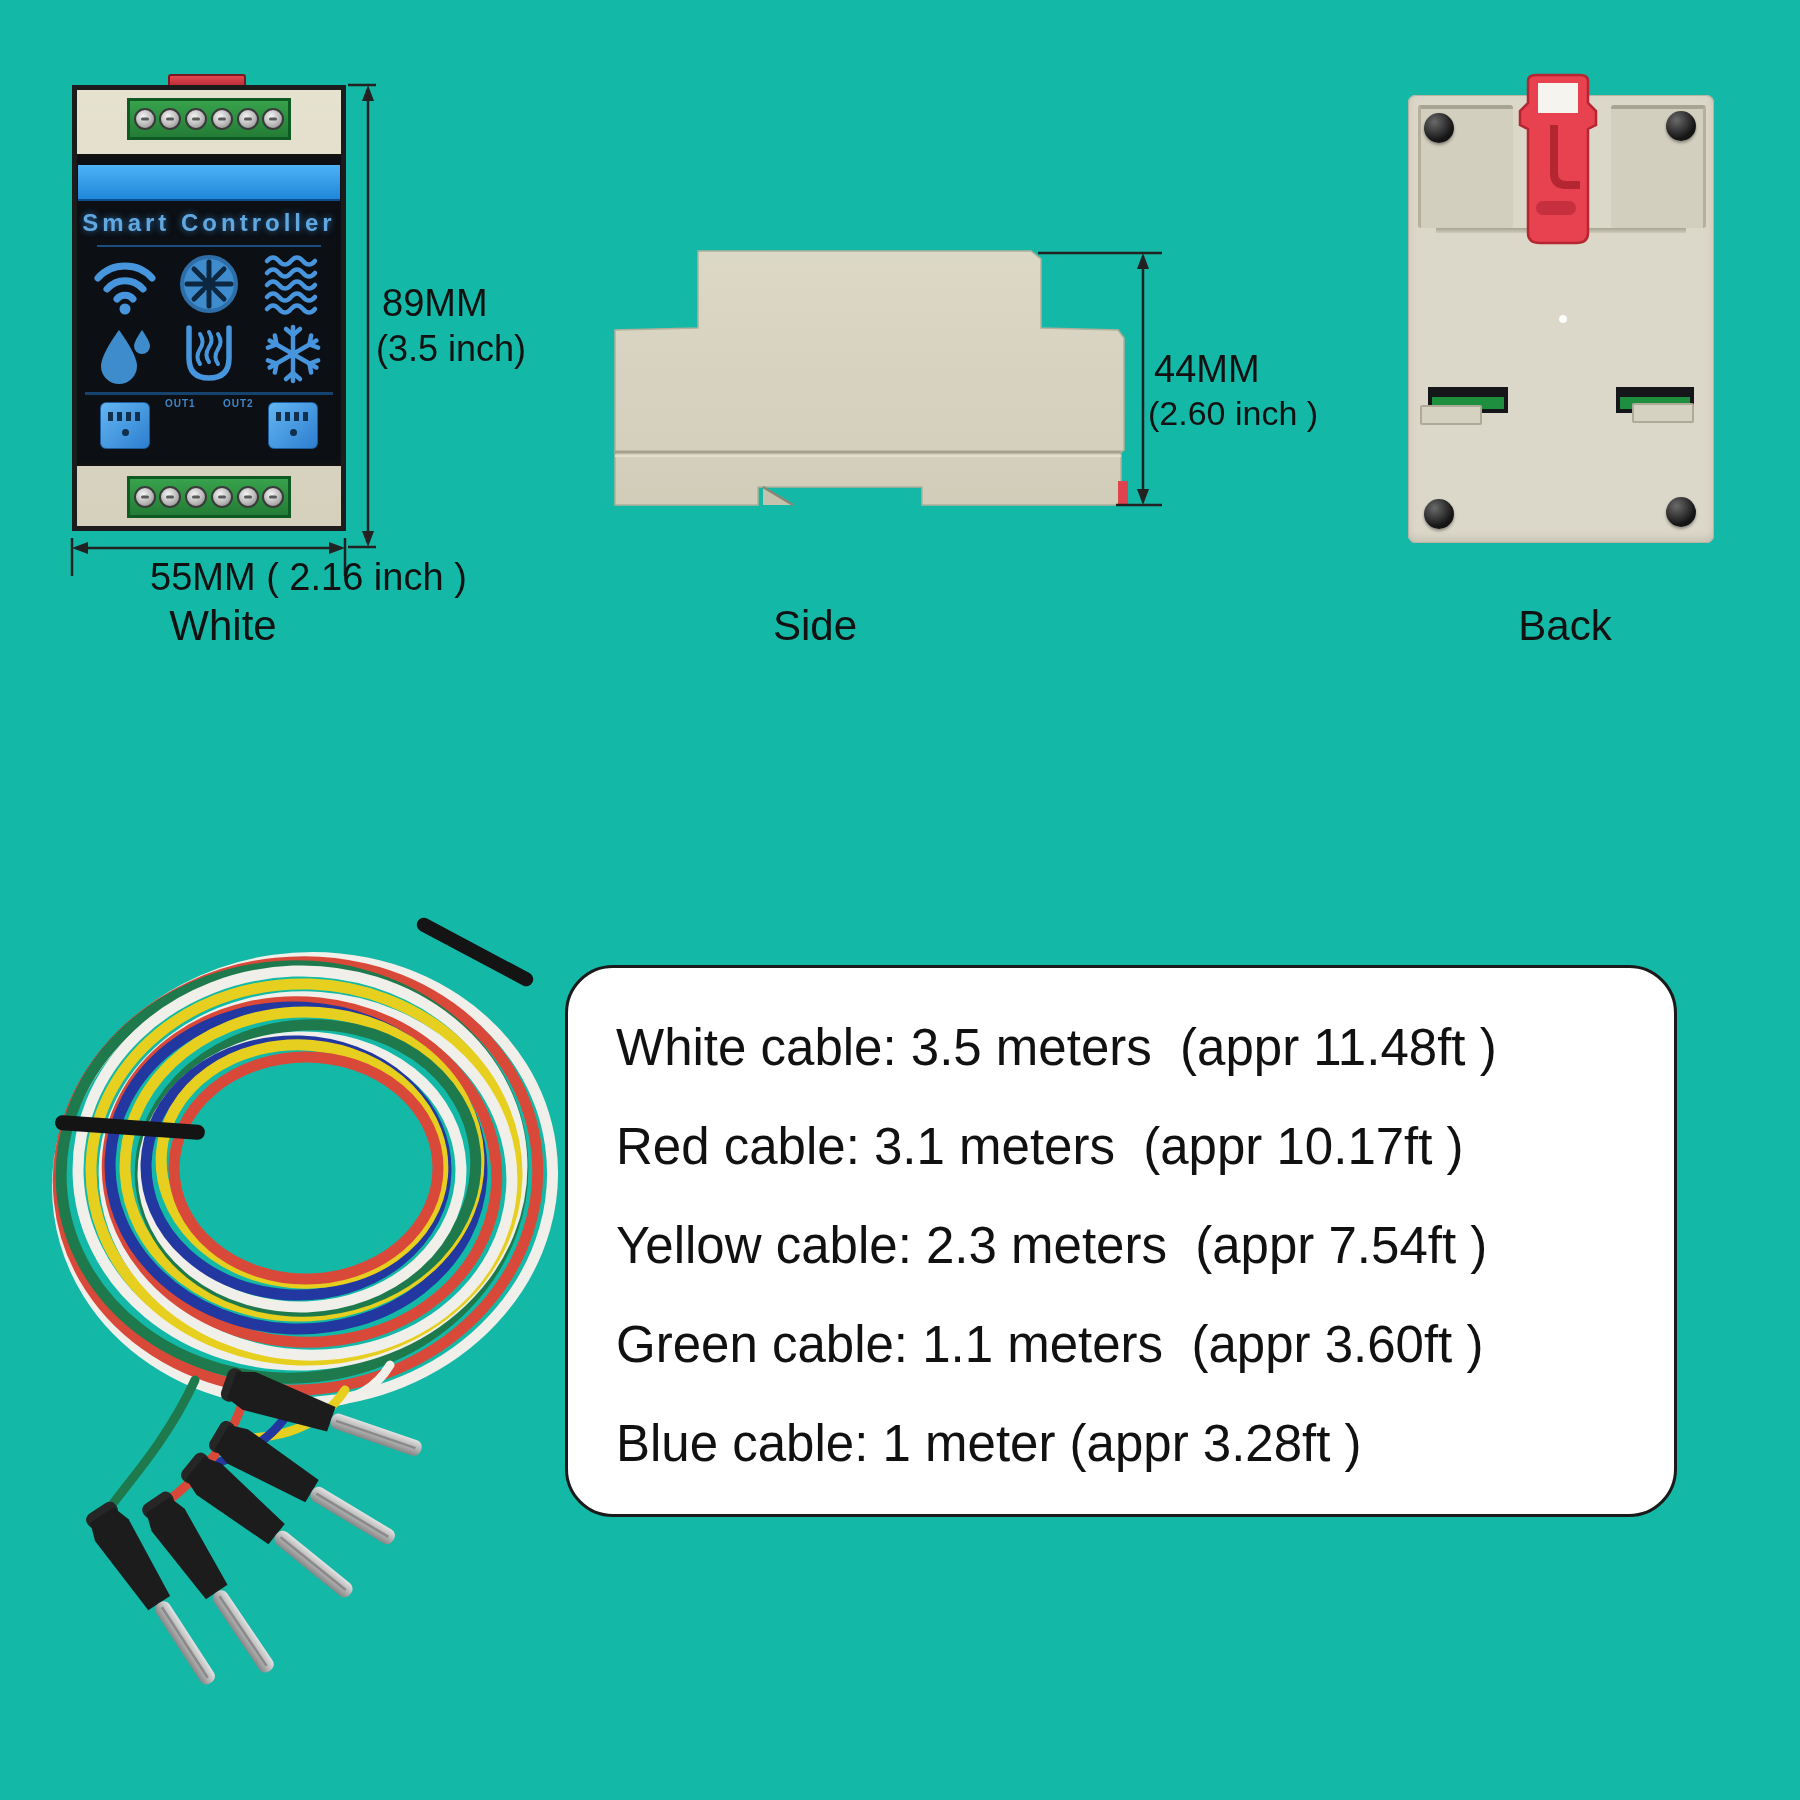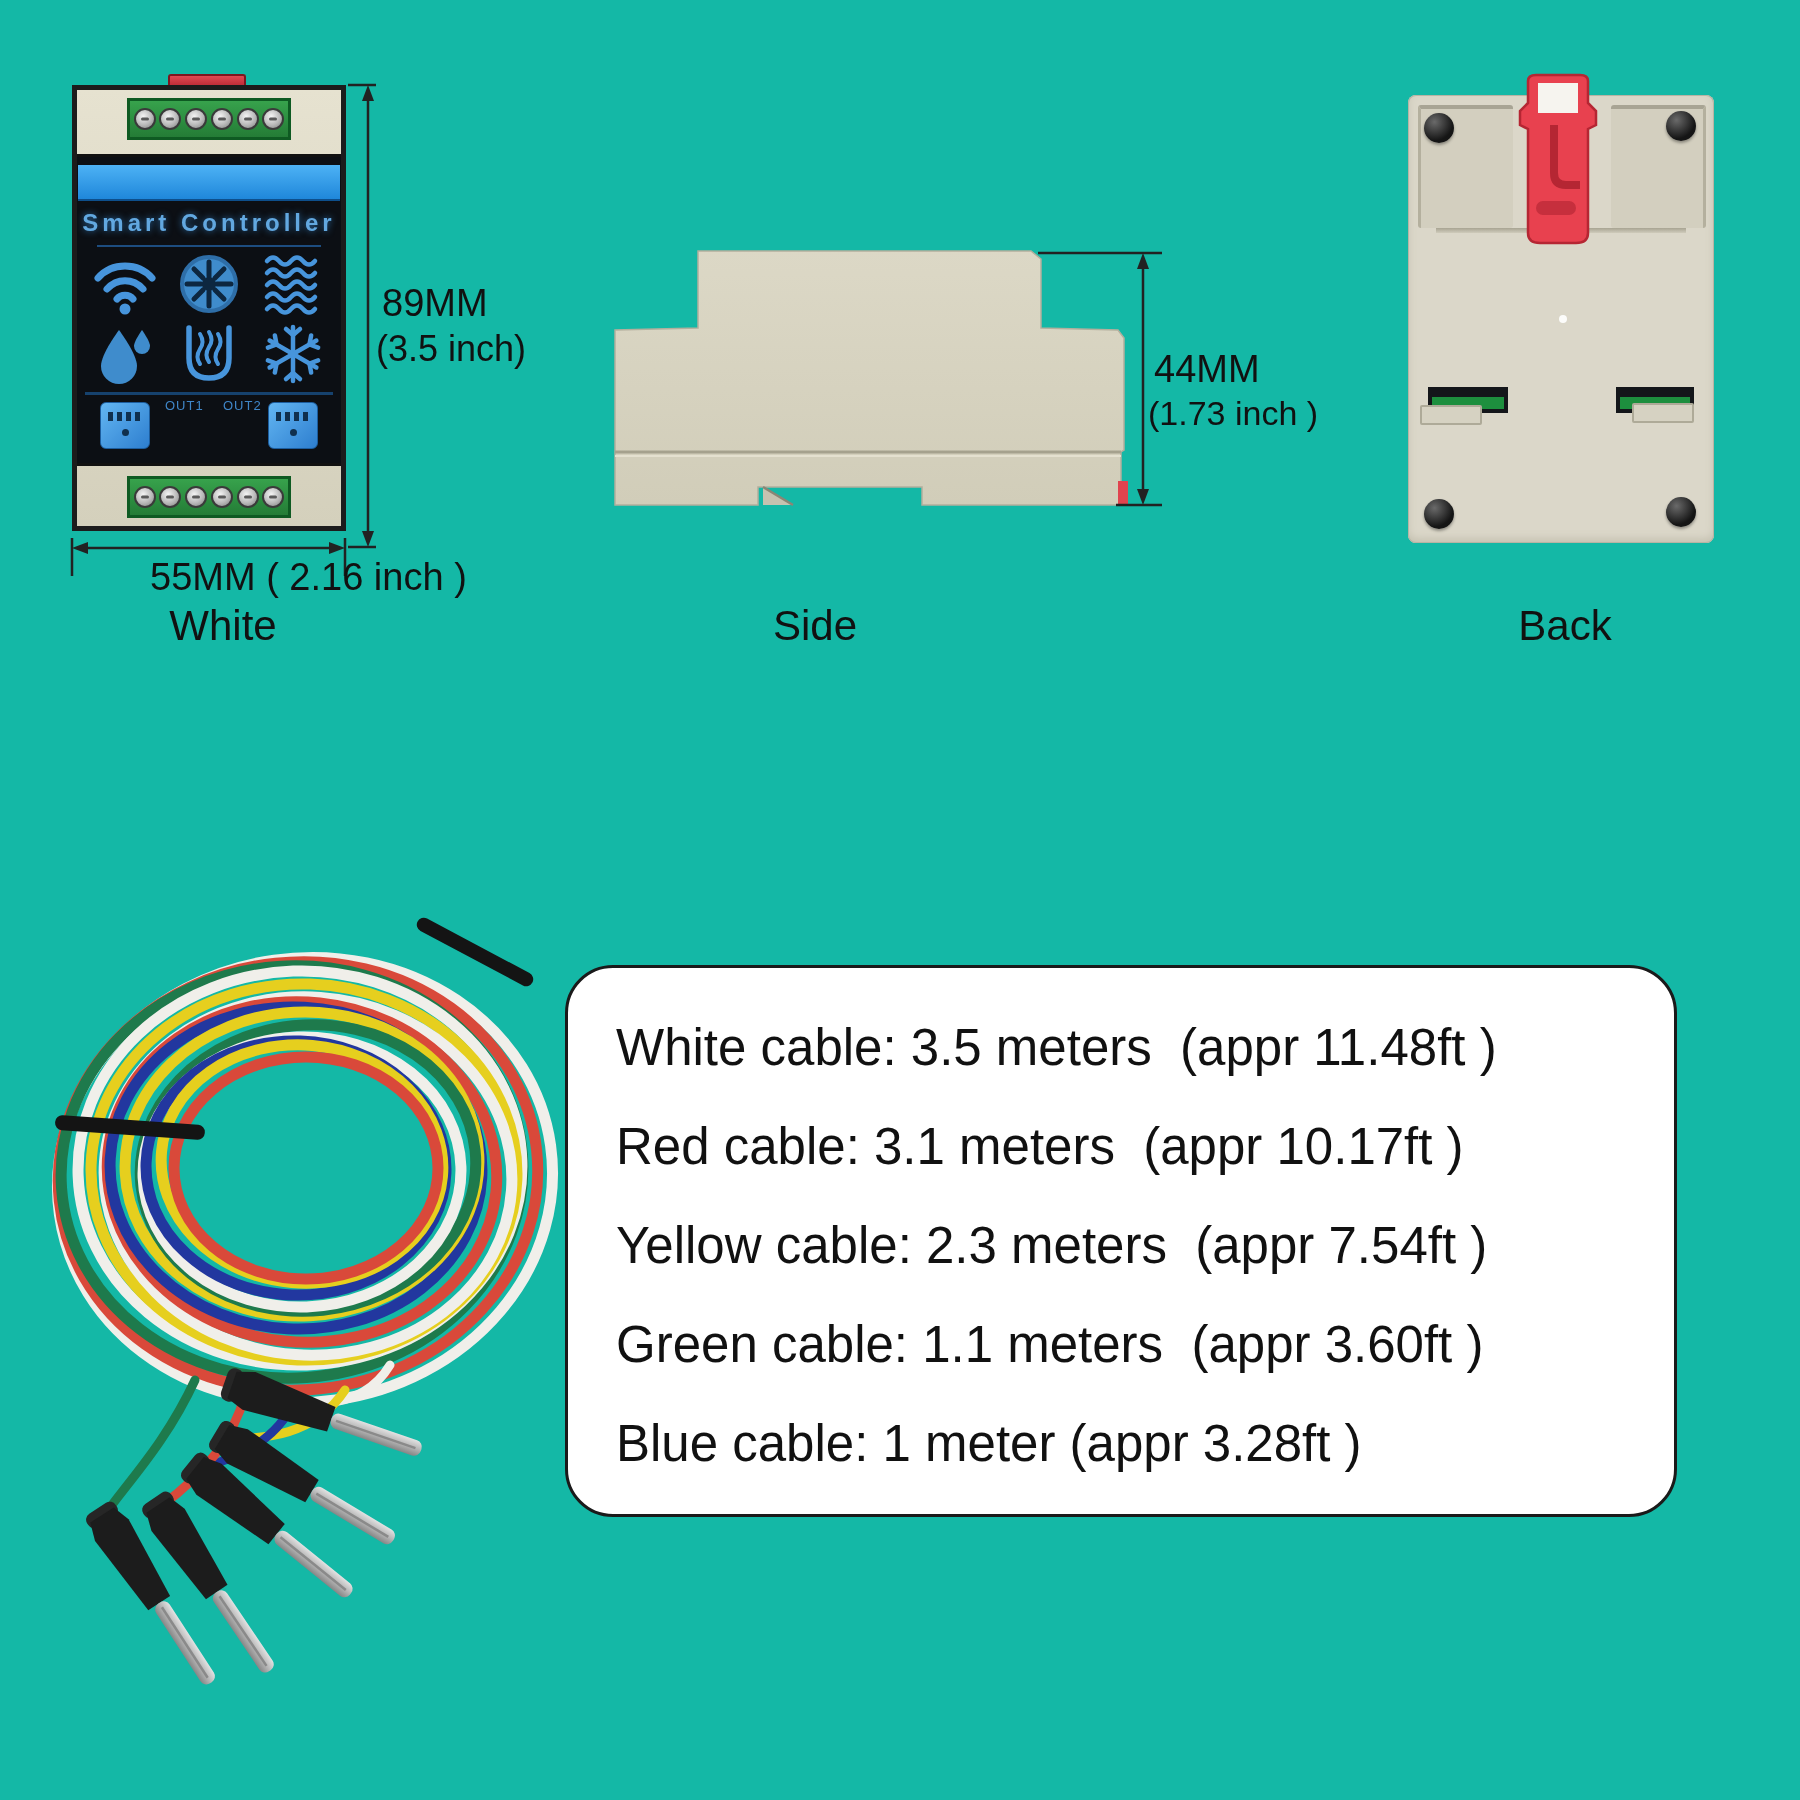"OUT1" .out-label { font-size: 13px -> 10px; font-weight: normal -> bold }
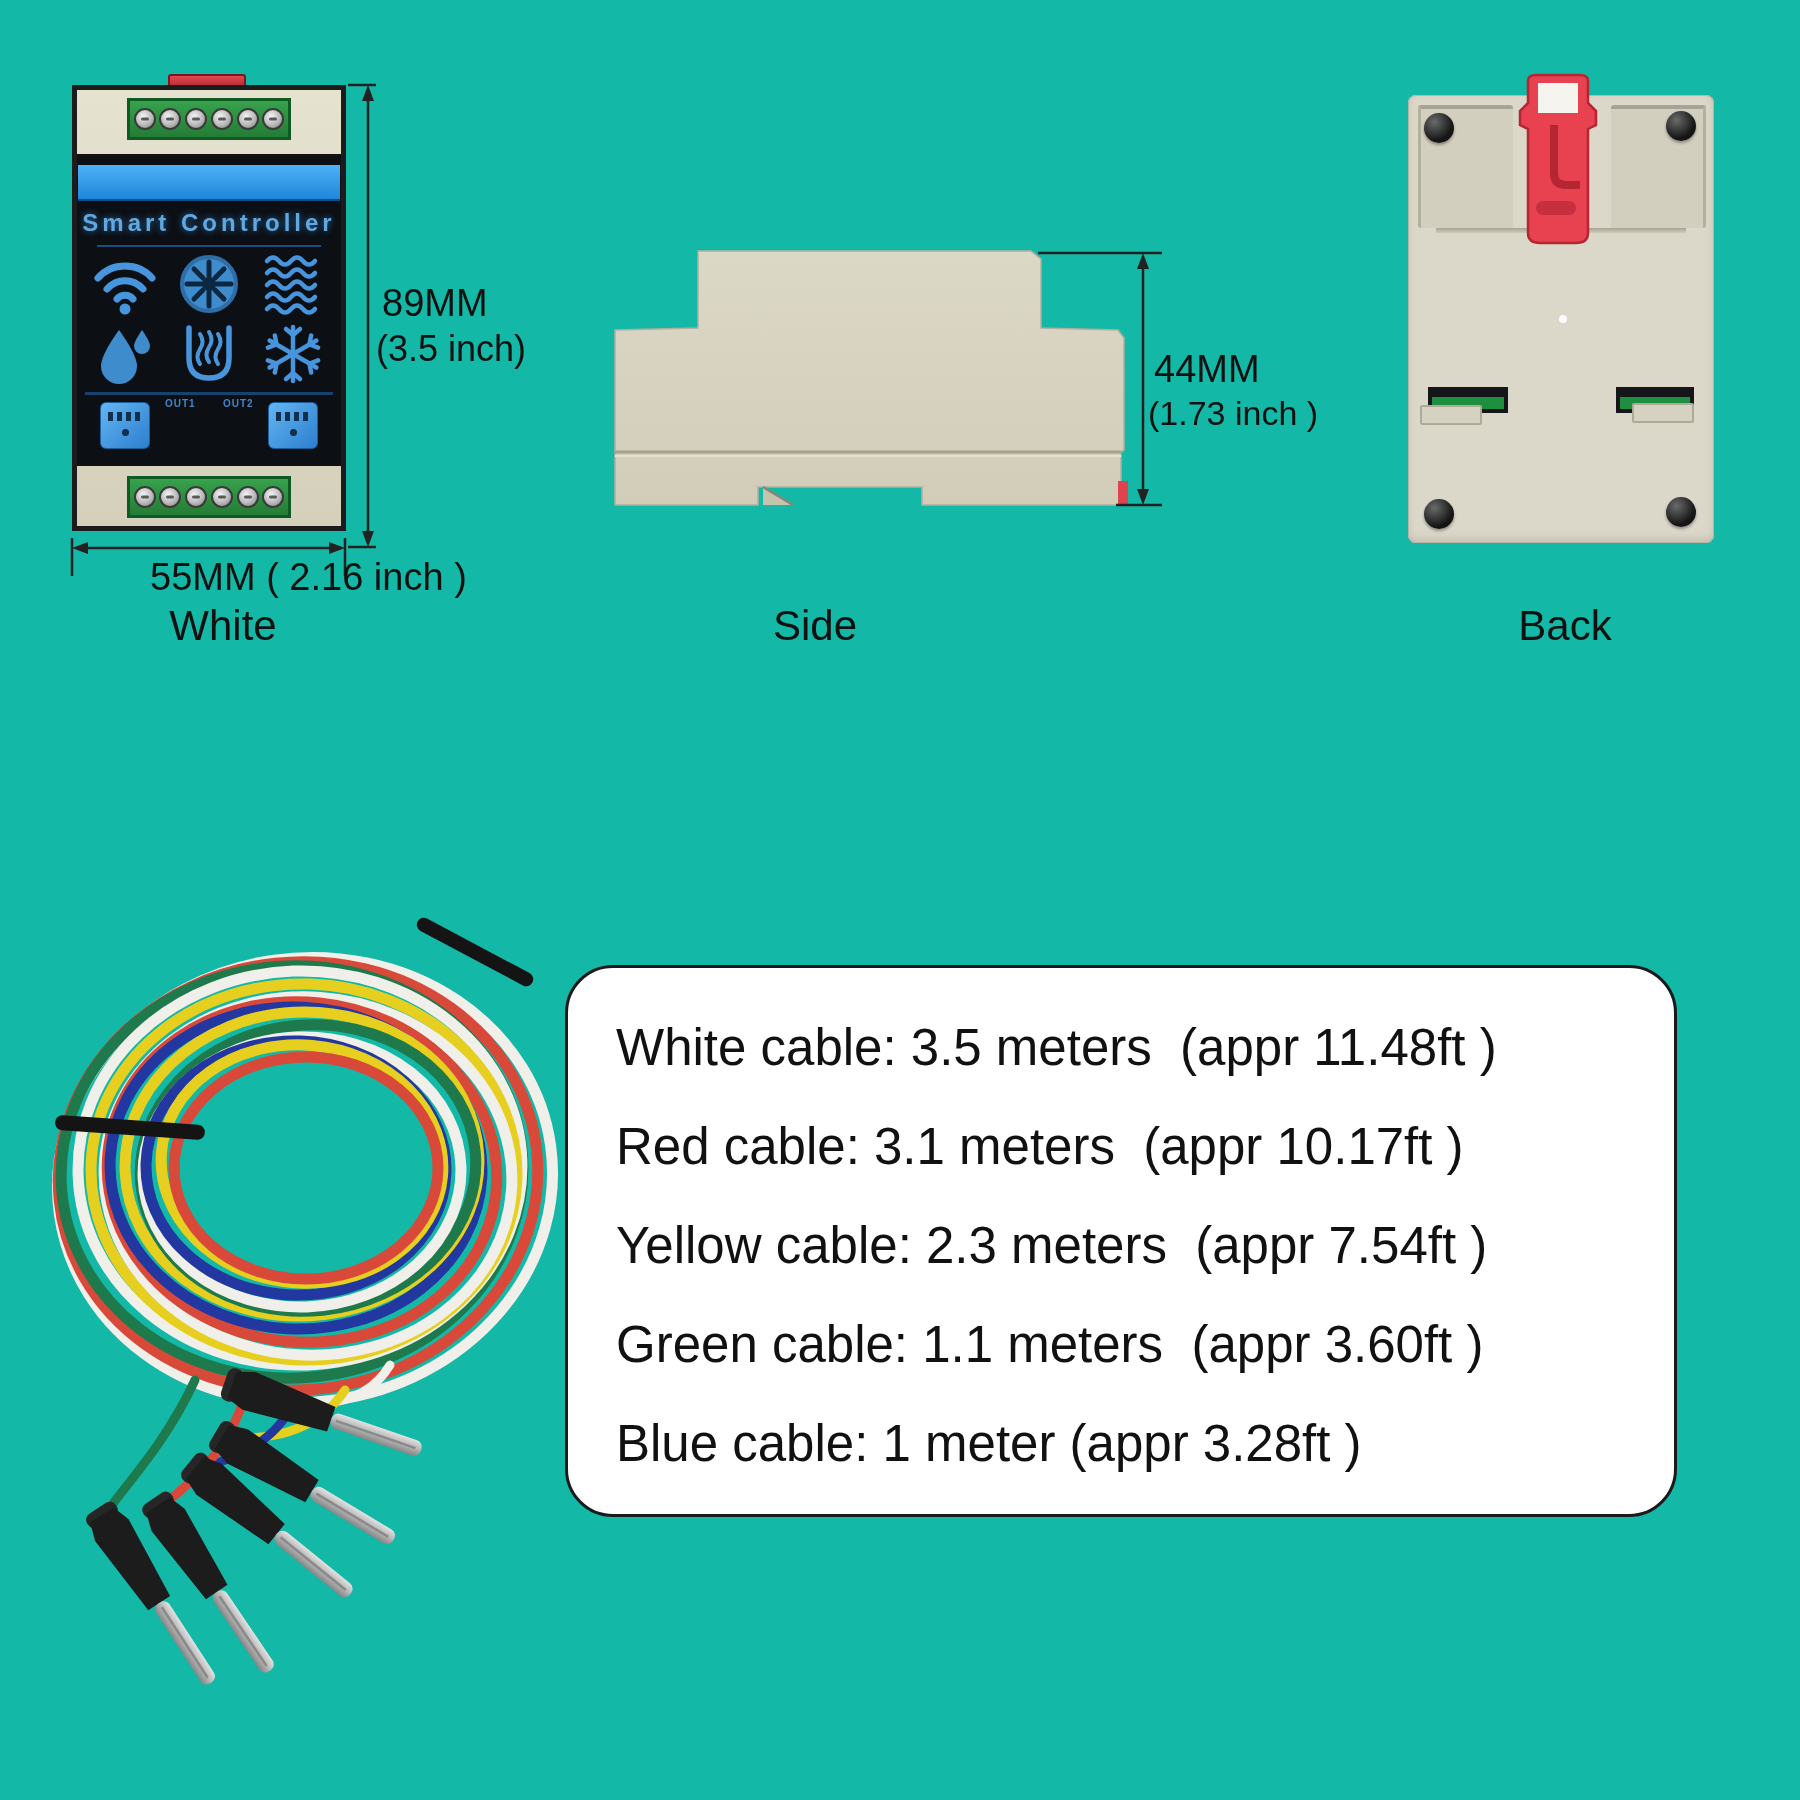"(1.73 inch )" div.dim-text { text: 1.73 -> 2.60 }
